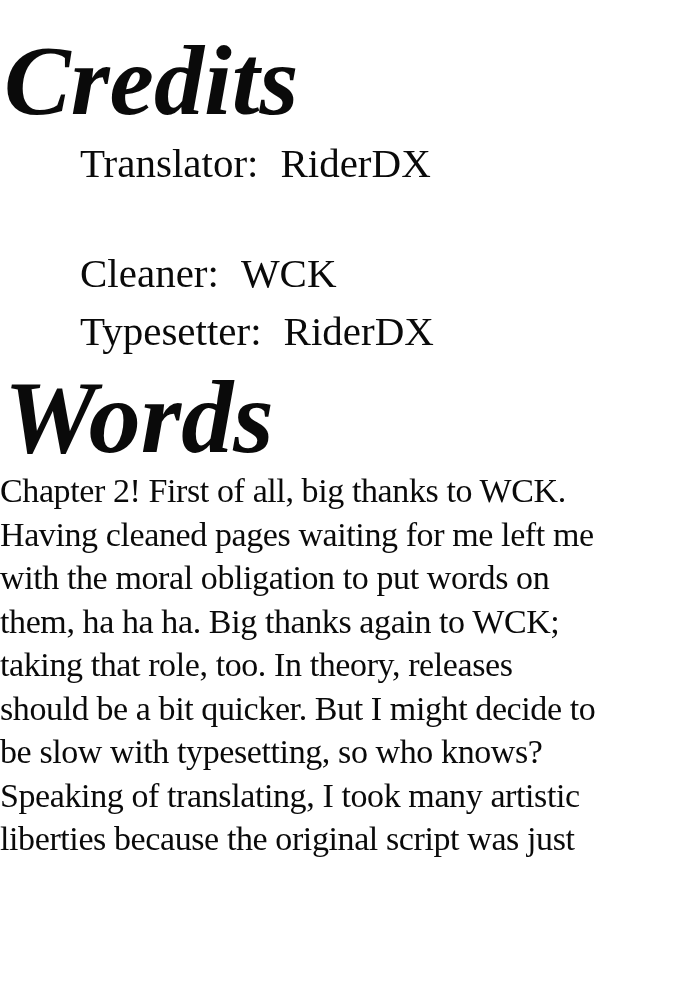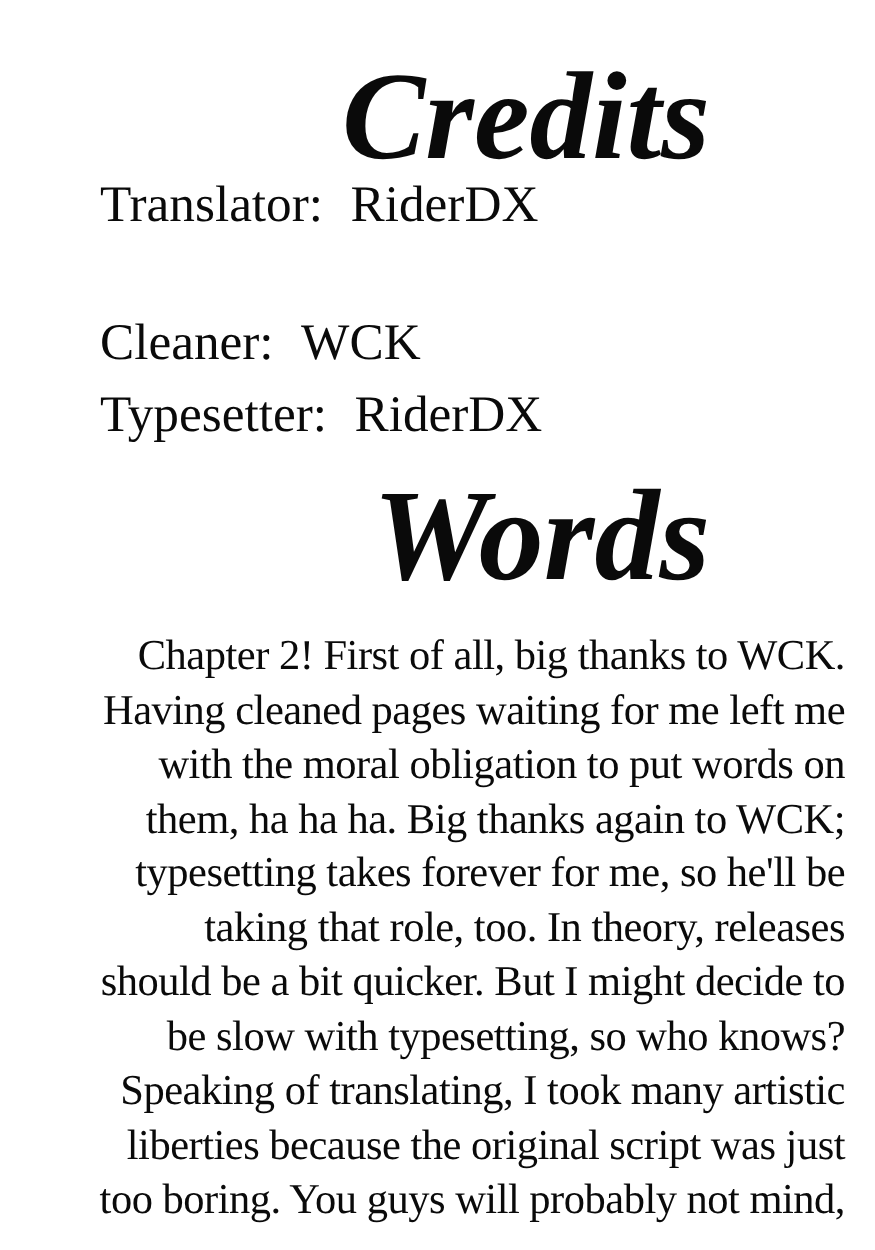"Credits" .big-title { margin: 16px -> 4px; text-align: right -> left }
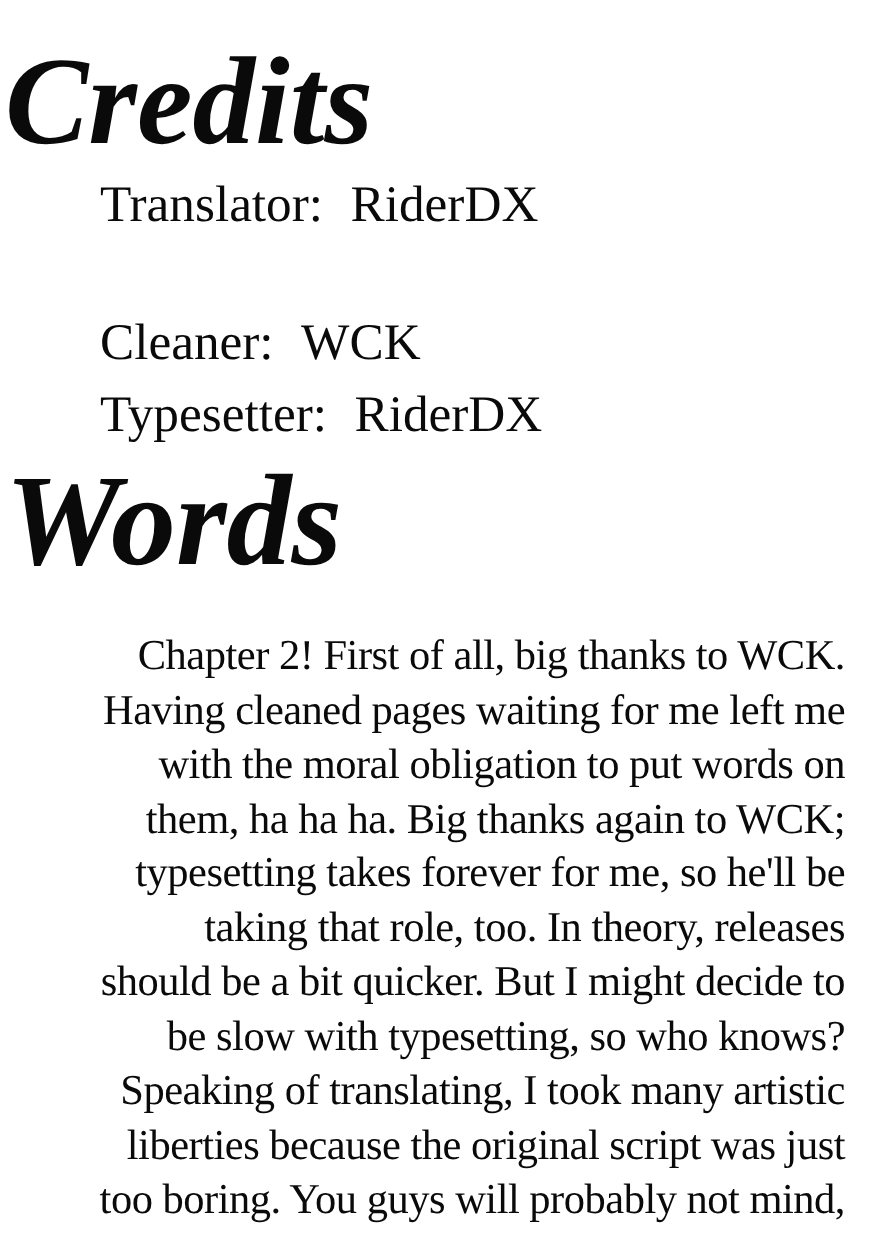"Chapter 2! First of all," .words-paragraph { margin-top: 34px -> none; text-align: right -> left }
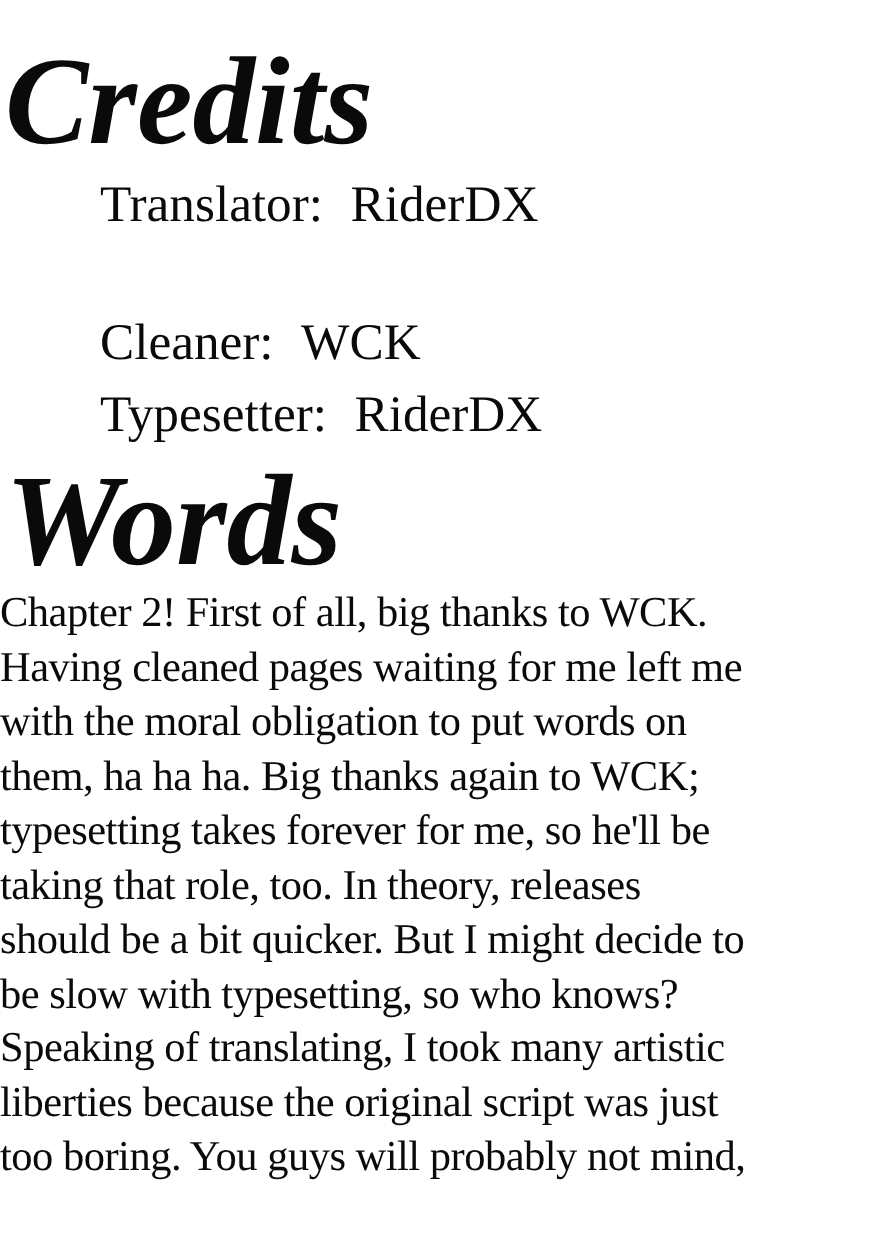"typesetting takes forever for me," div.pline { html: <div>typesetting takes forever for me, so he'll be</div> -> none }
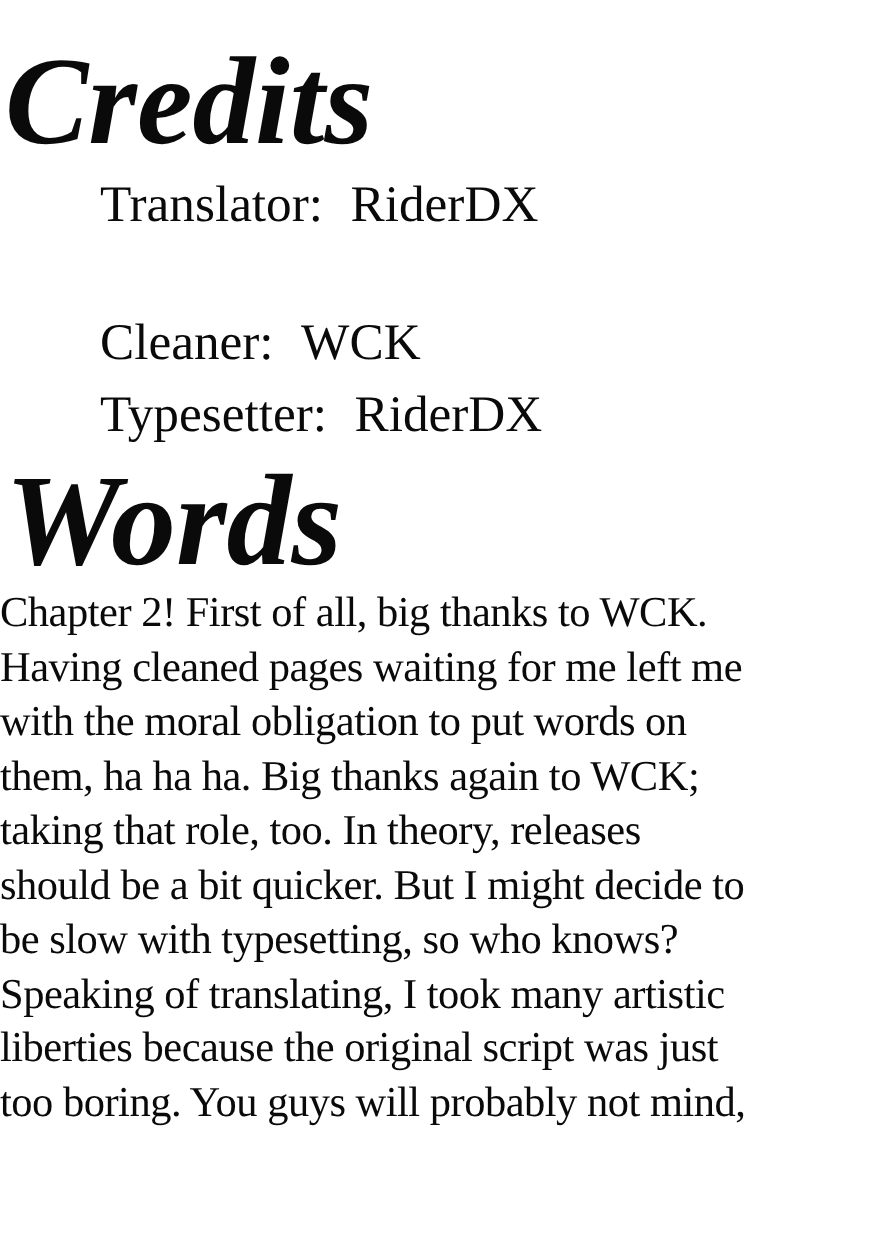"too boring. You guys will" div.pline { html: <div>too boring. You guys will probably not mind,</div> -> none }
